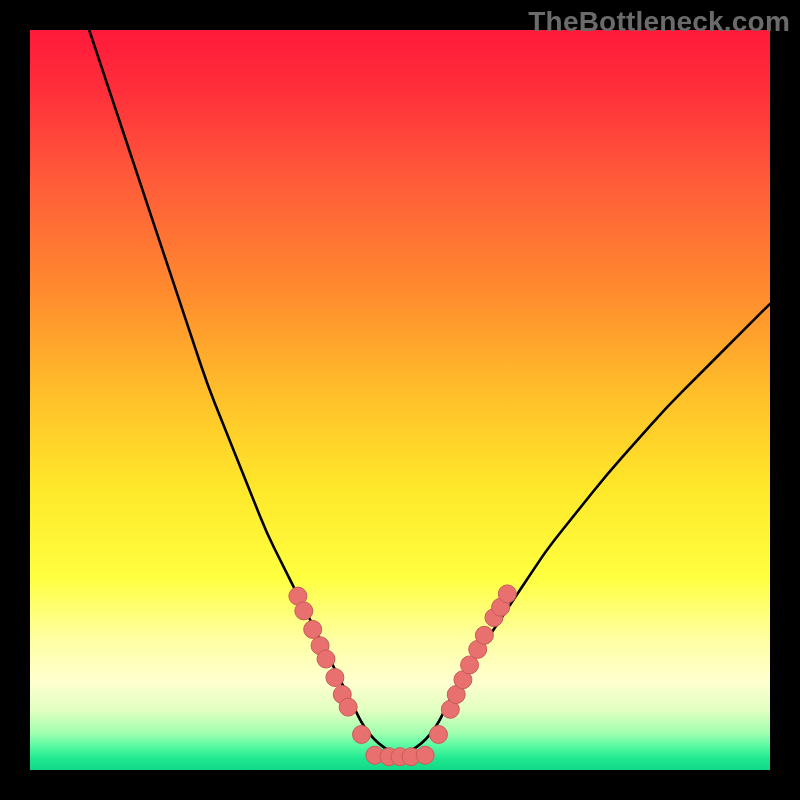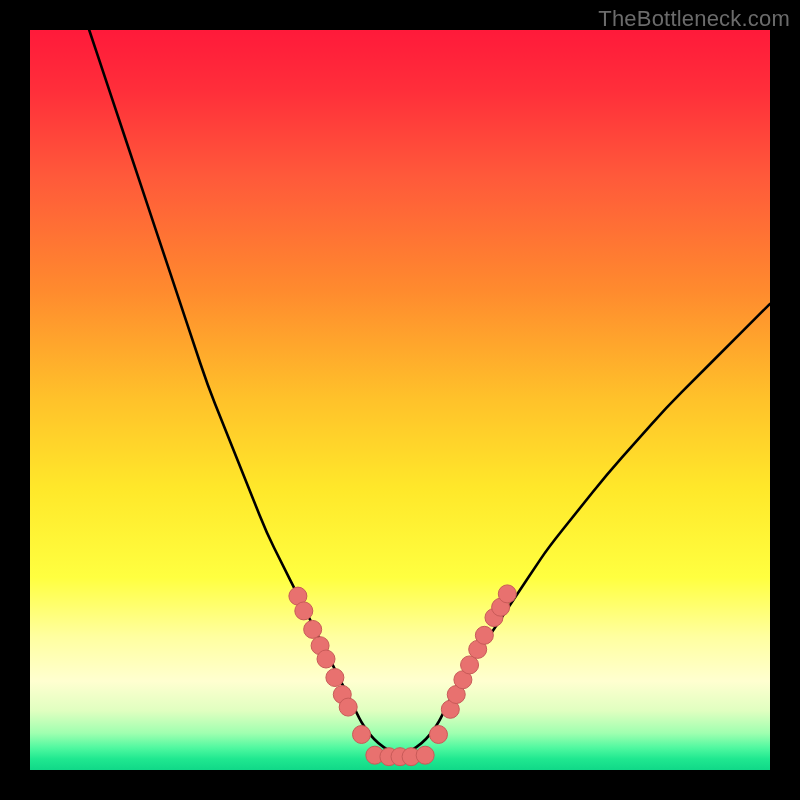"TheBottleneck.com" .watermark { font-size: 22px -> 28px; font-weight: 400 -> 700 }
